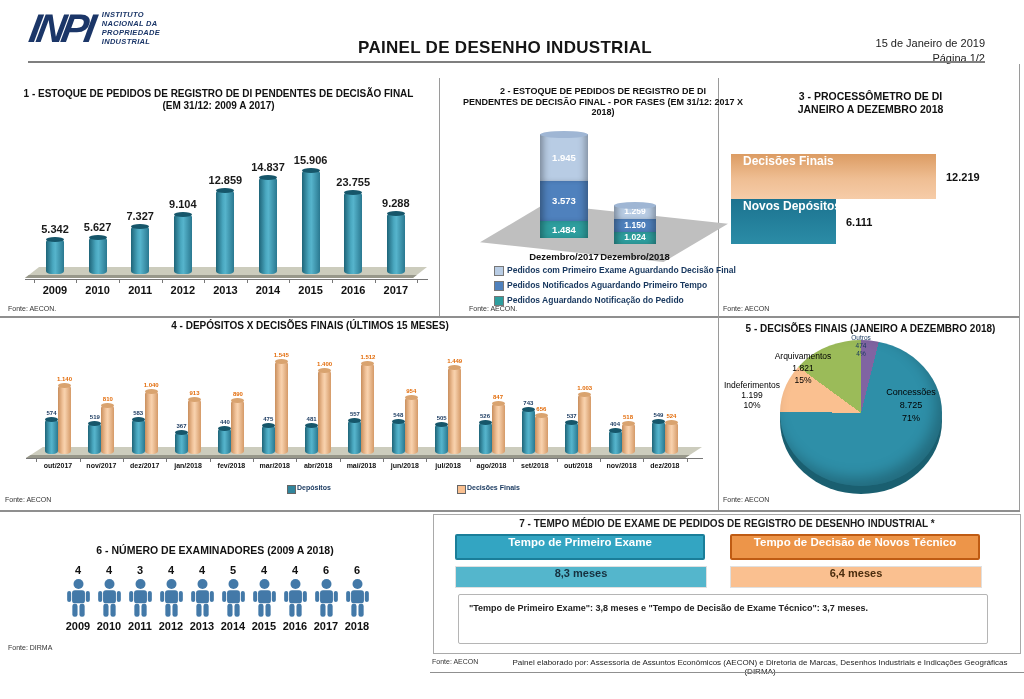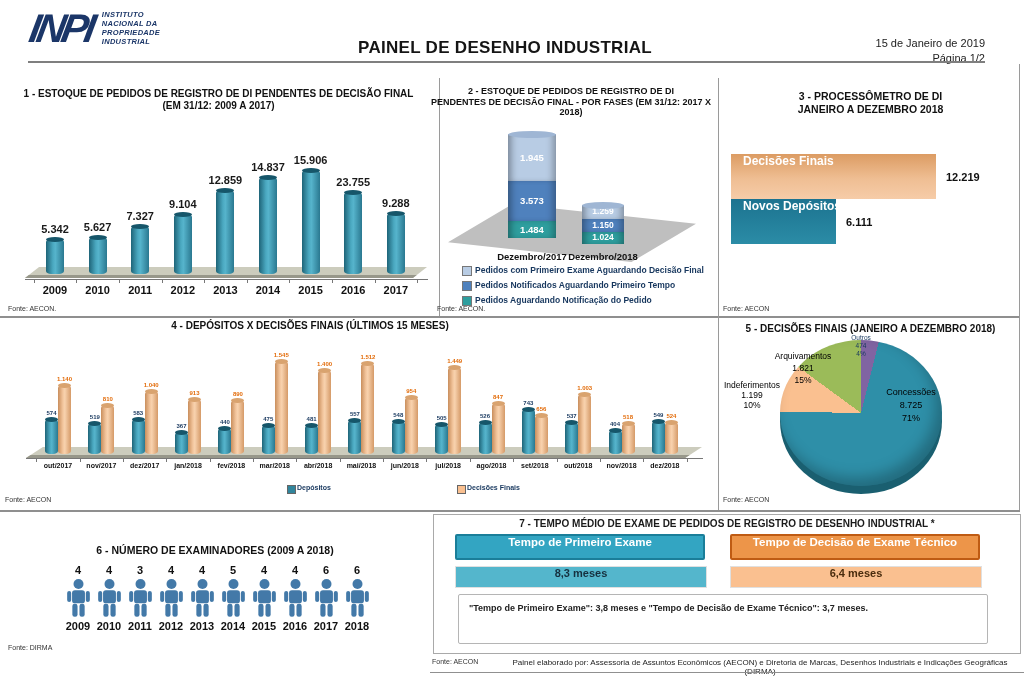"2 - ESTOQUE DE PEDIDOS" div.panel { left: 432px -> 464px }
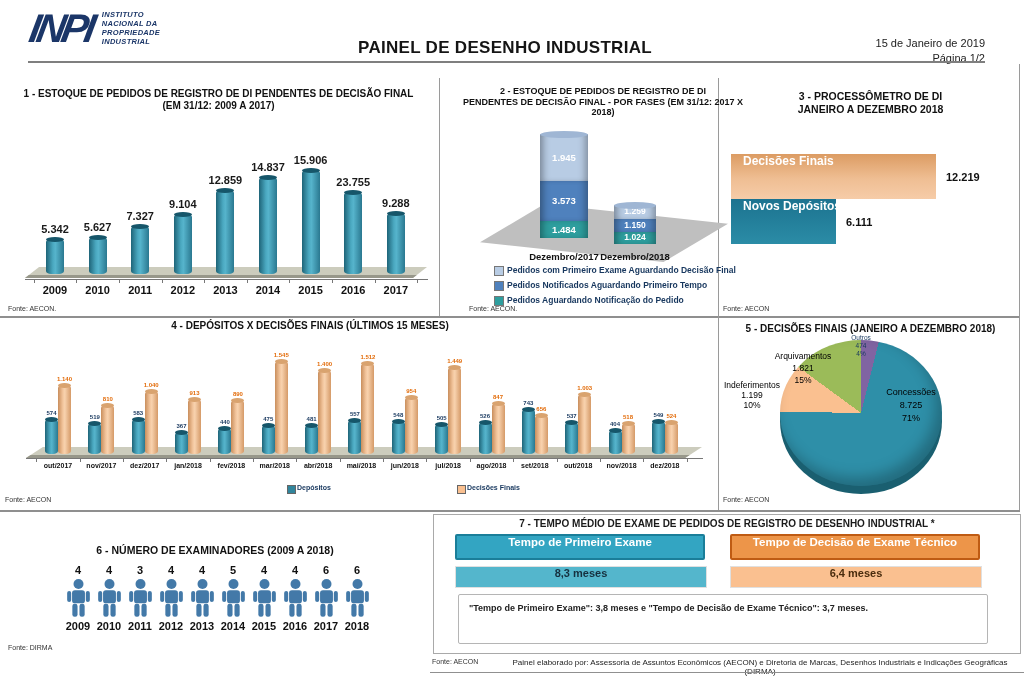"Tempo de Decisão de Exame" div.s7hdr { text: Exame -> Novos }
